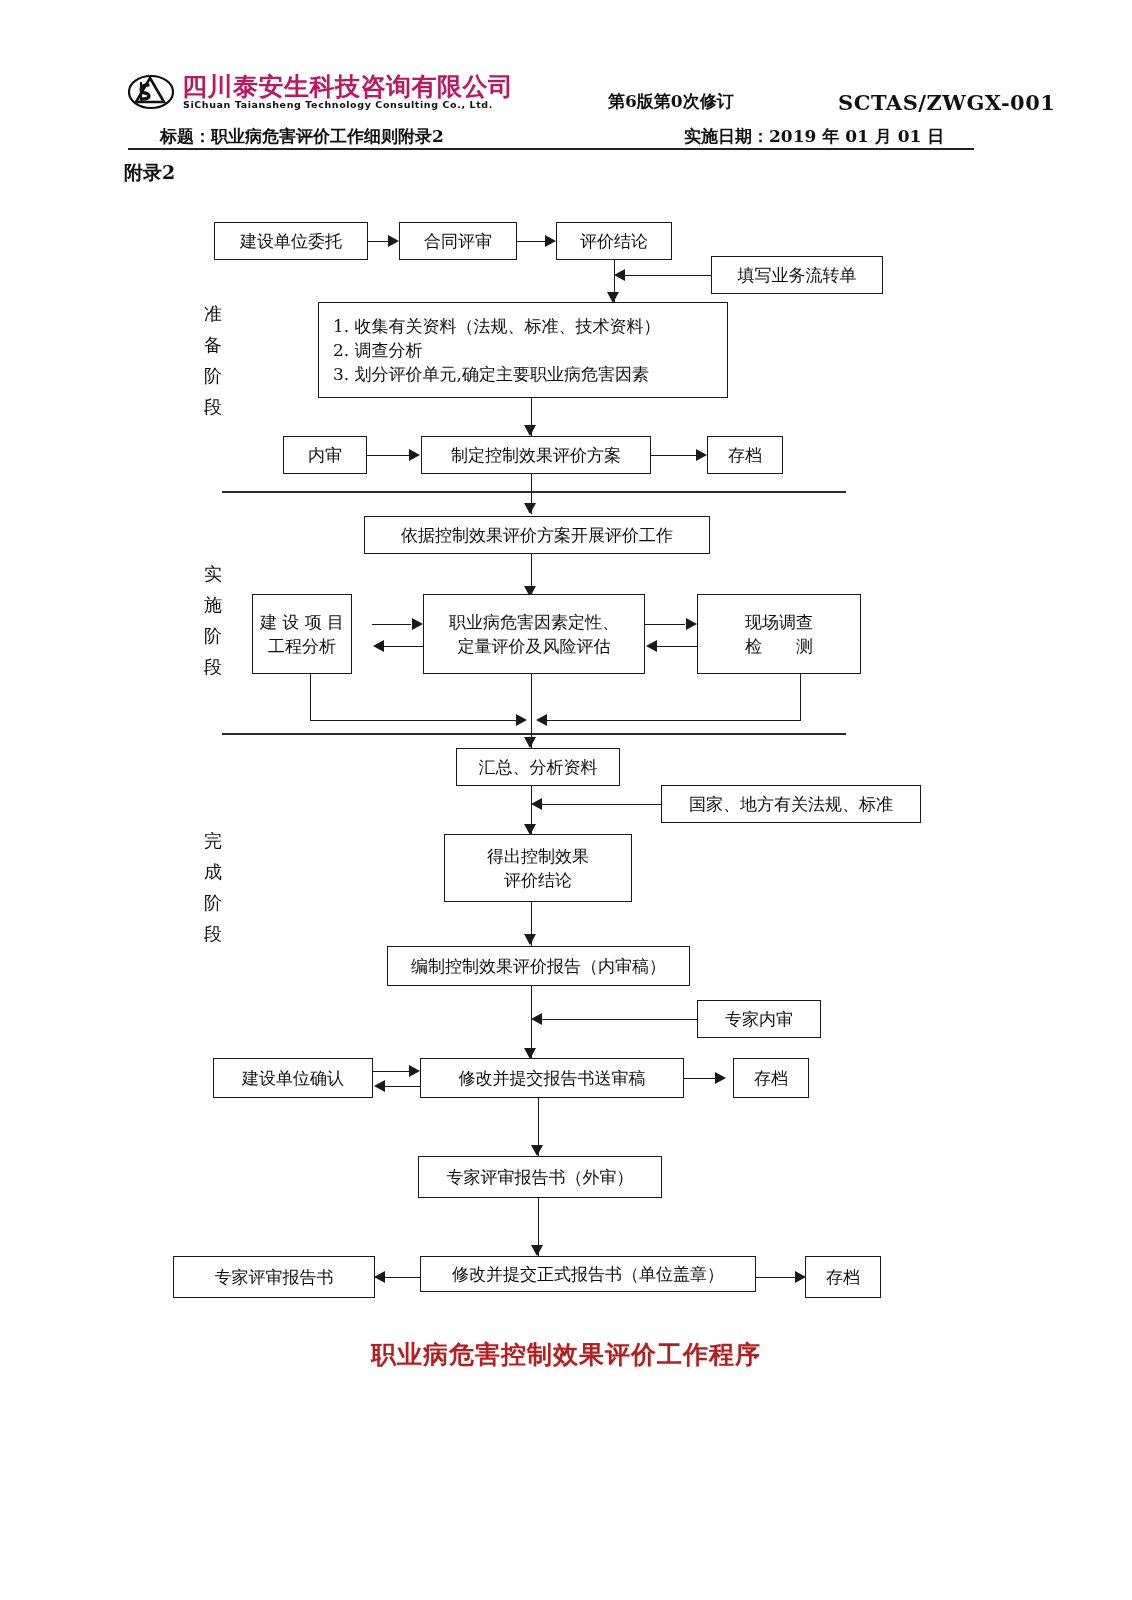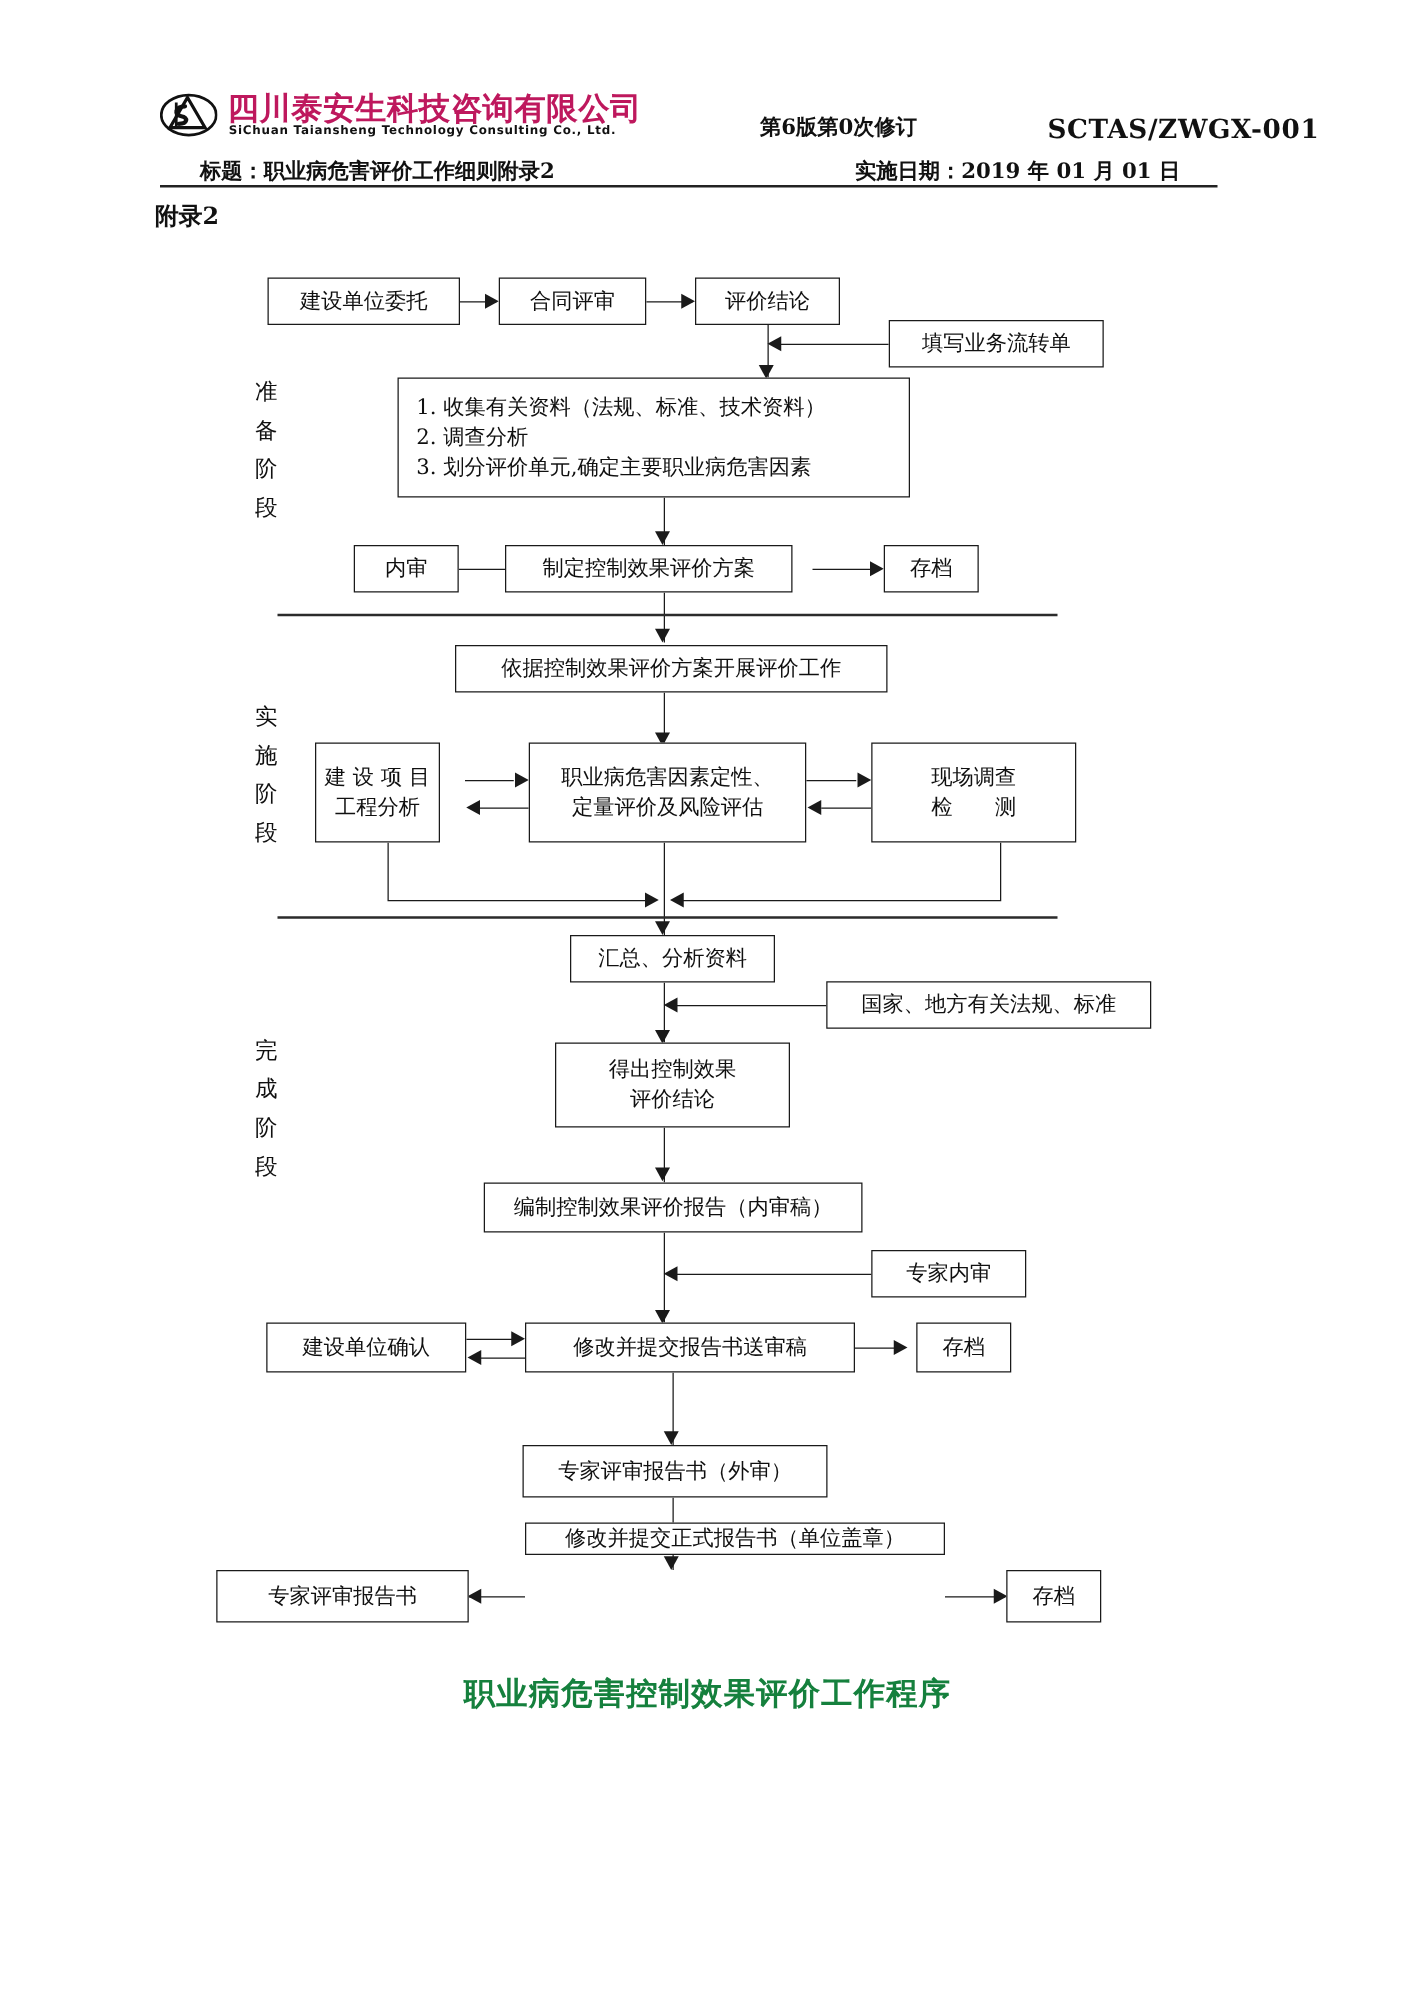"制定控制效果评价方案" div.fbox { left: 404px -> 421px }
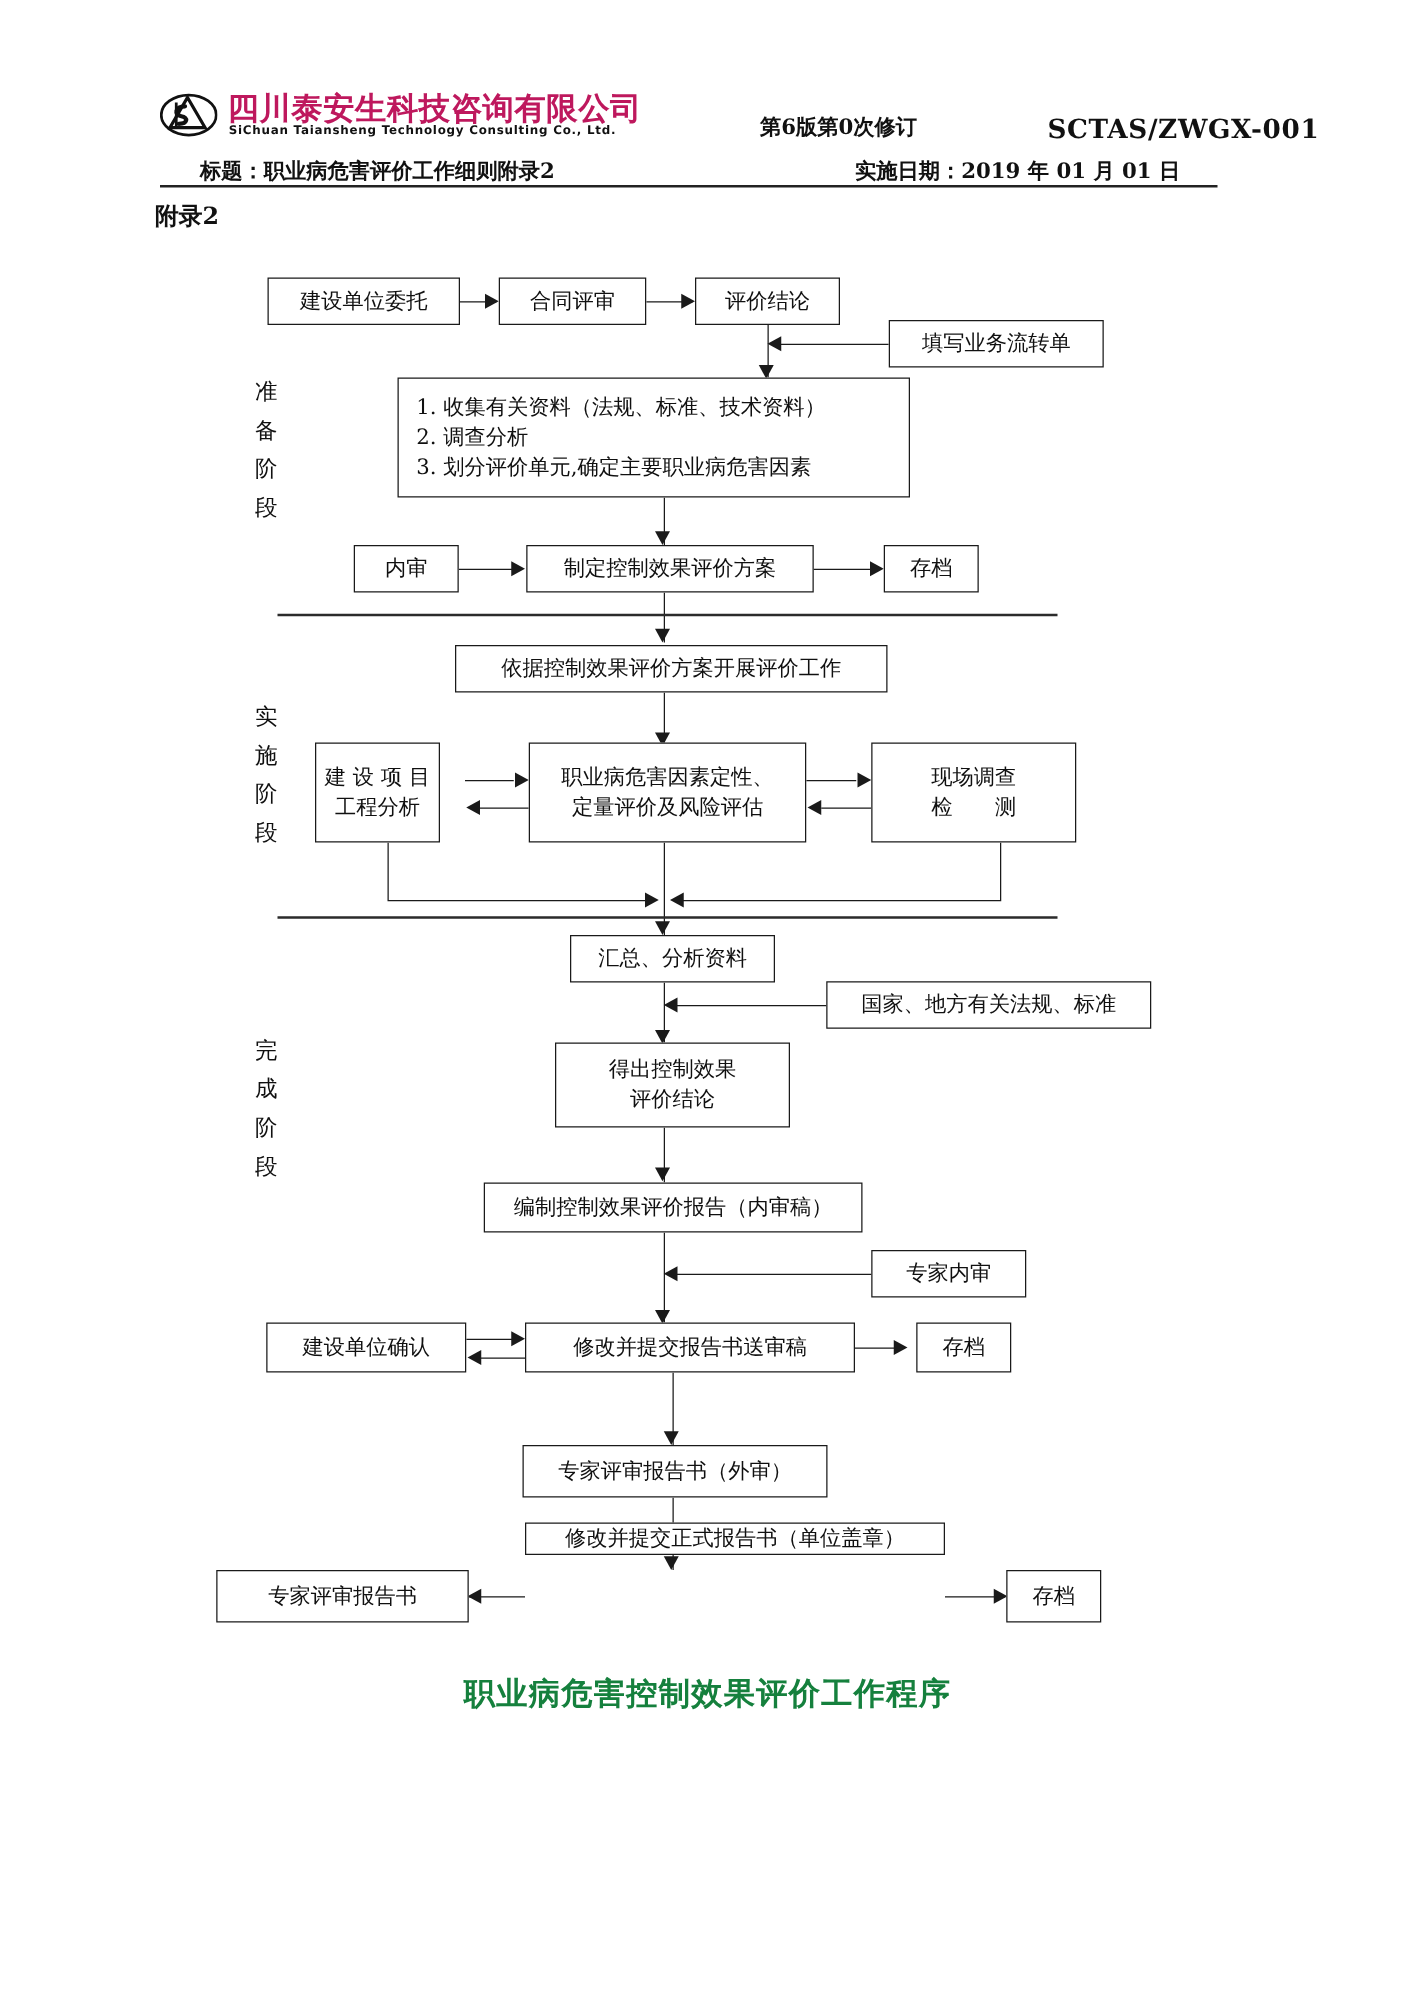"修改并提交正式报告书（单位盖章）" div.fbox { height: 26px -> 36px; top: 1218px -> 1256px }
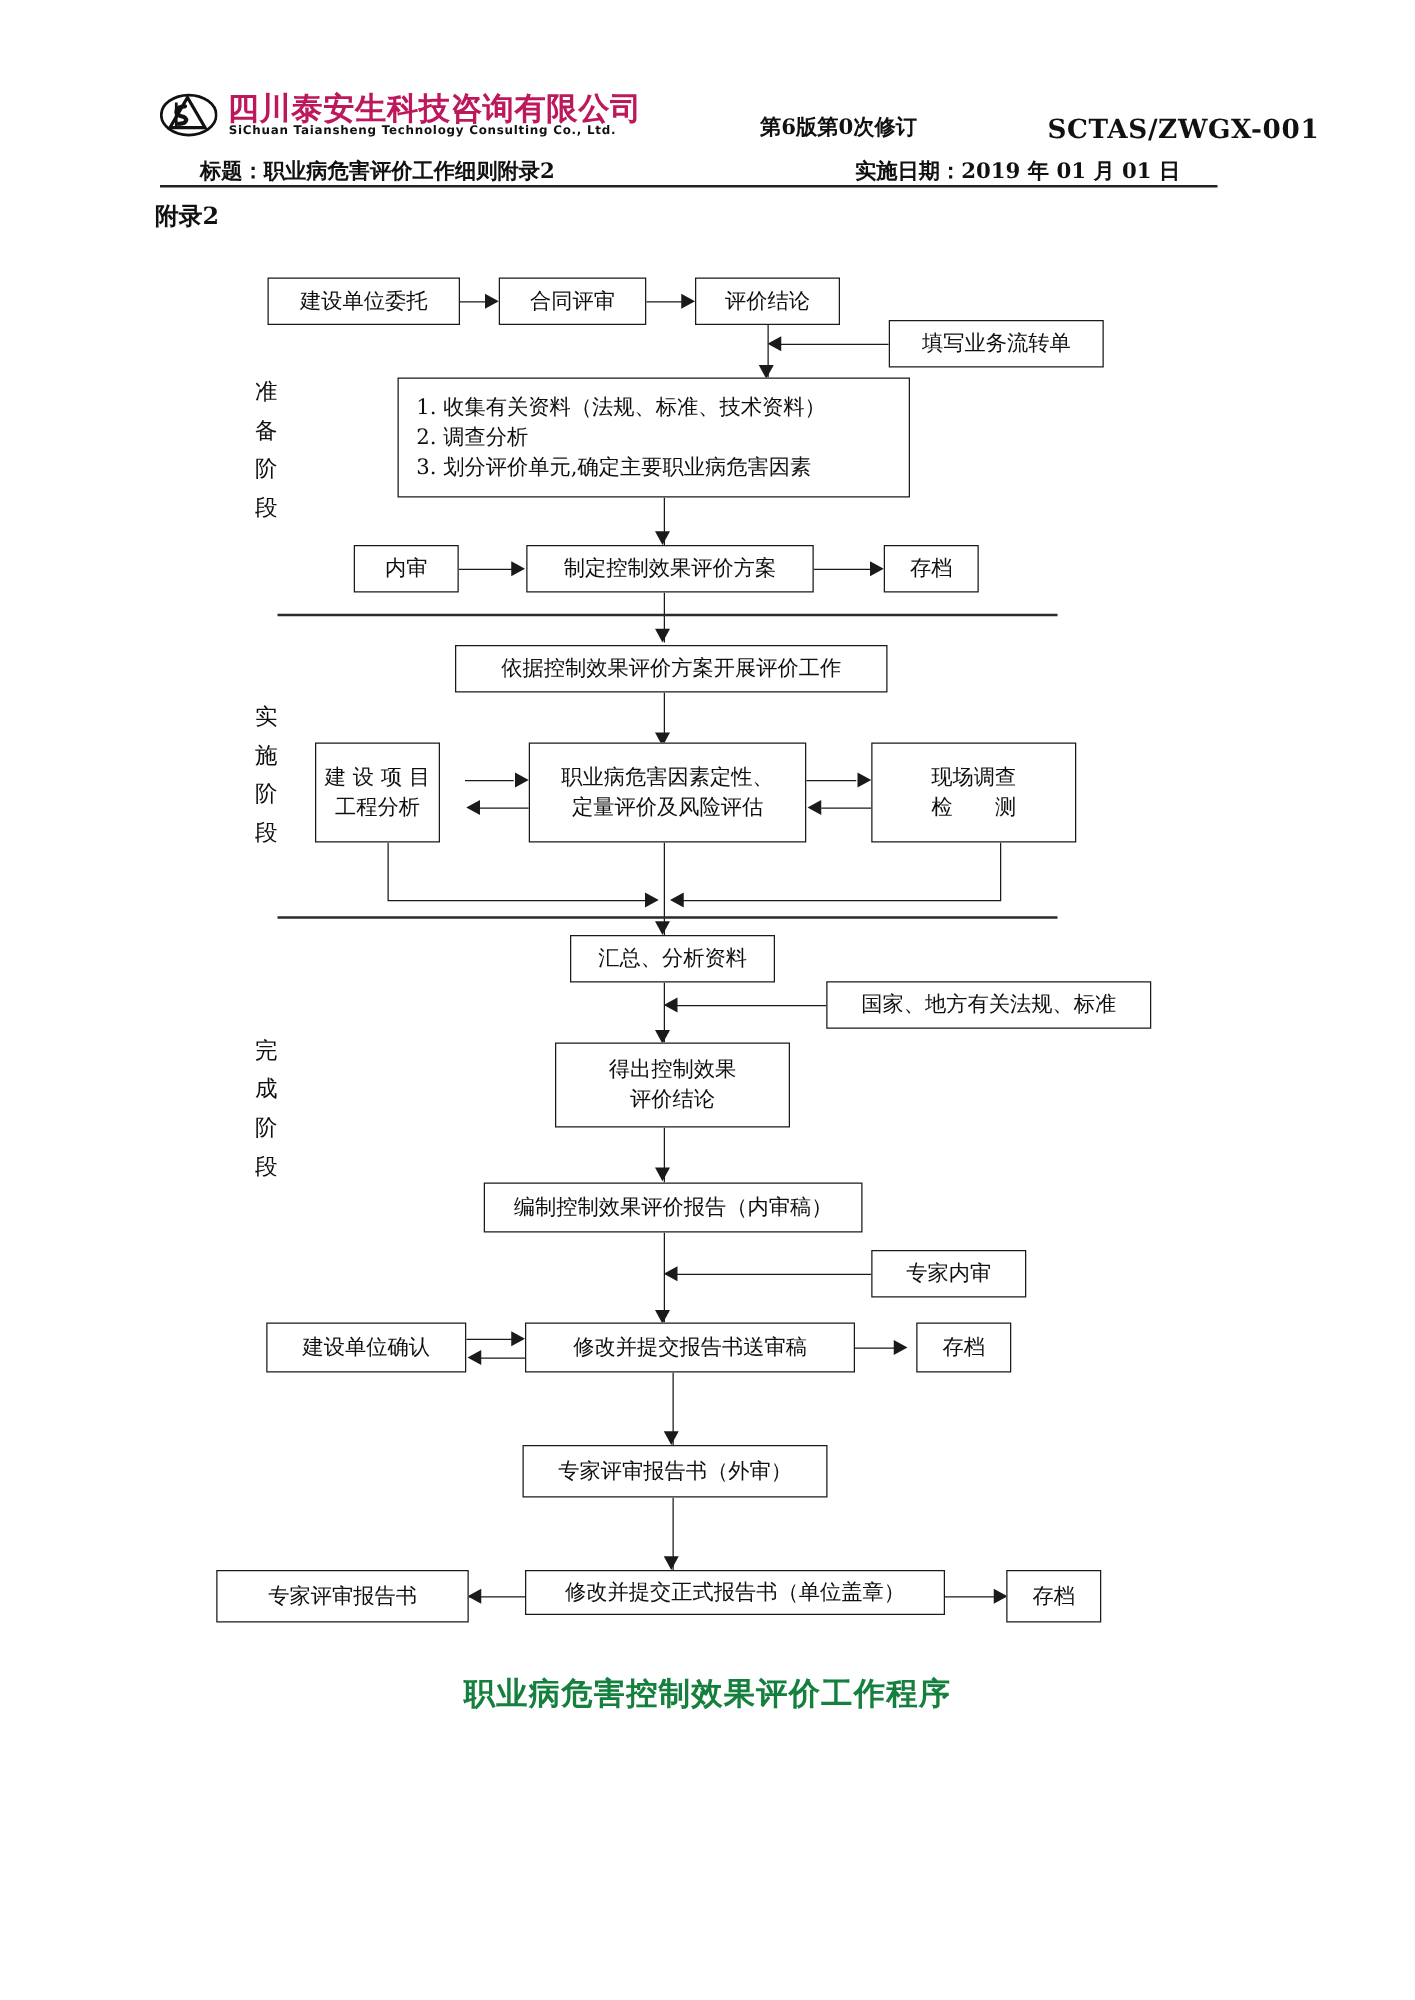"职业病危害控制效果评价工作程序" .diagram-title { color: #15803d -> #b91c1c }
